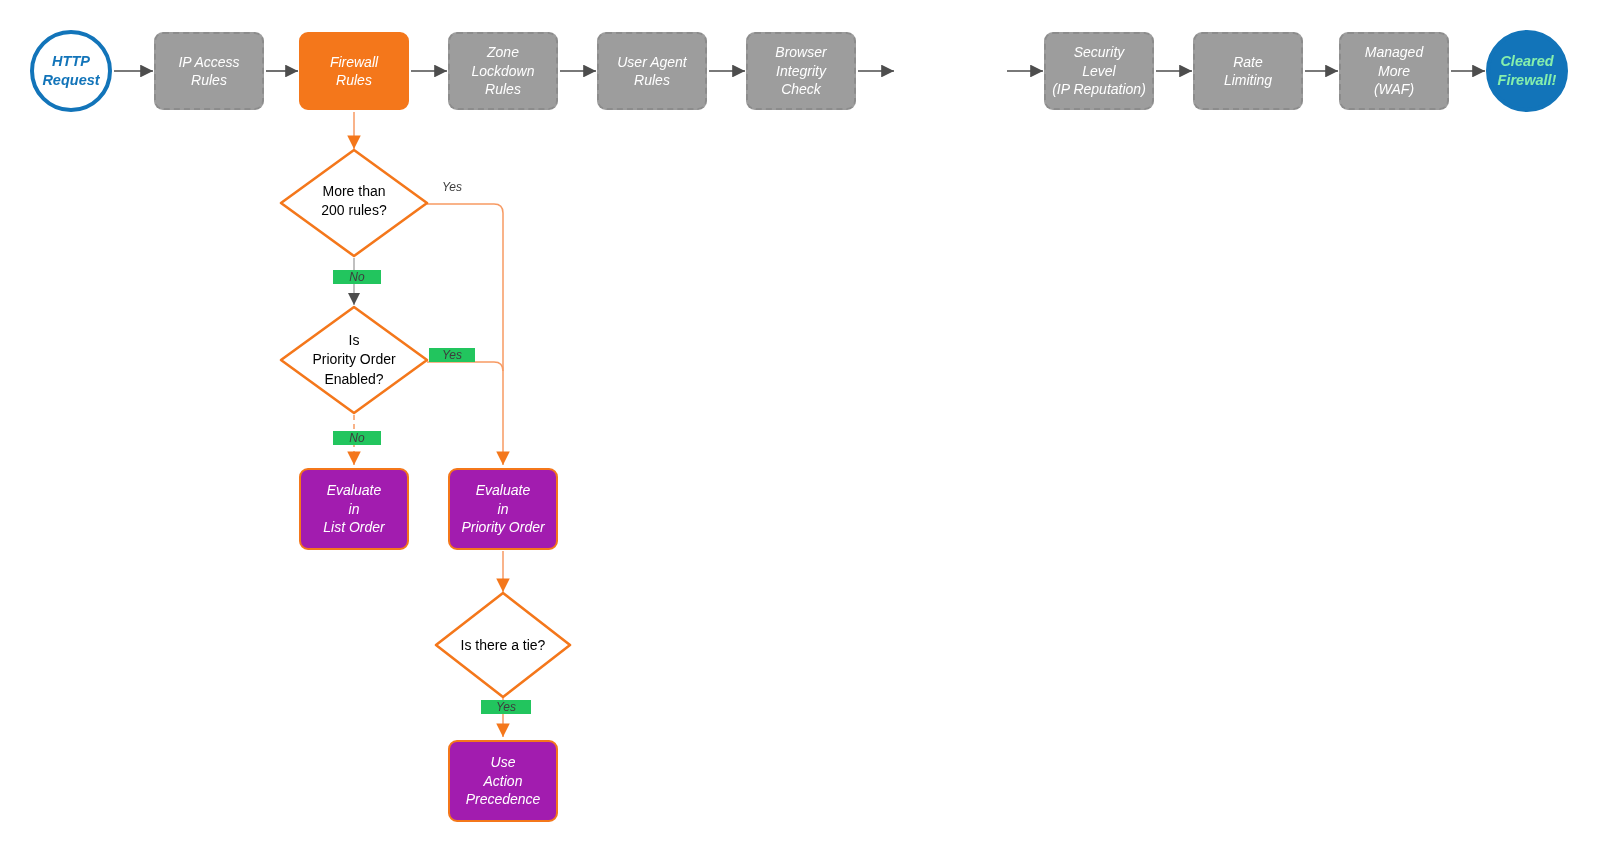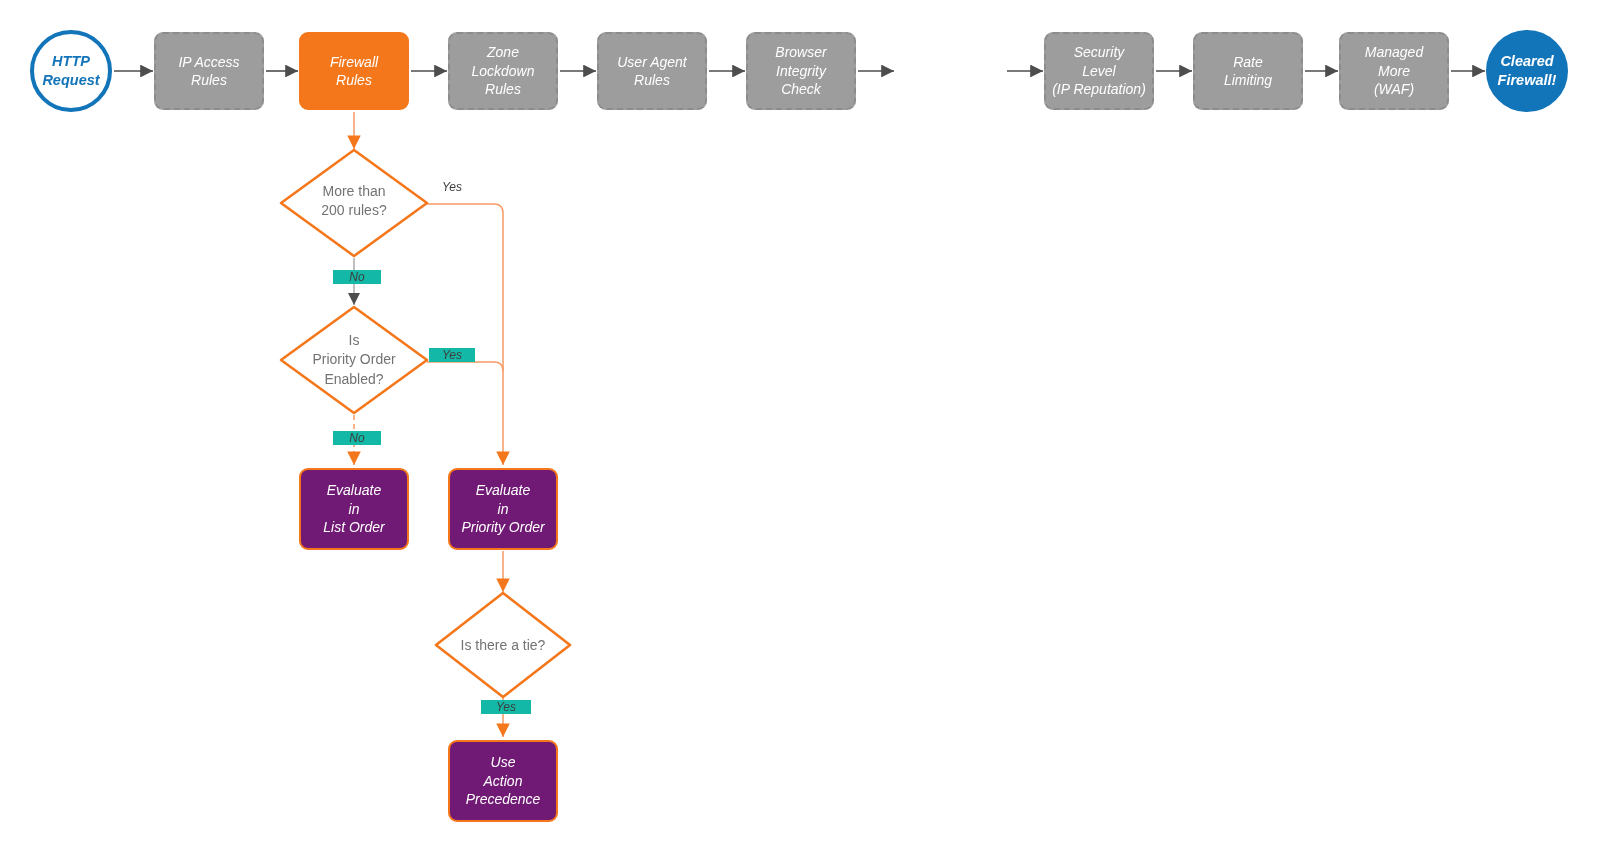"Cleared" .circle.end .lbl { color: #ffffff -> #86efac }
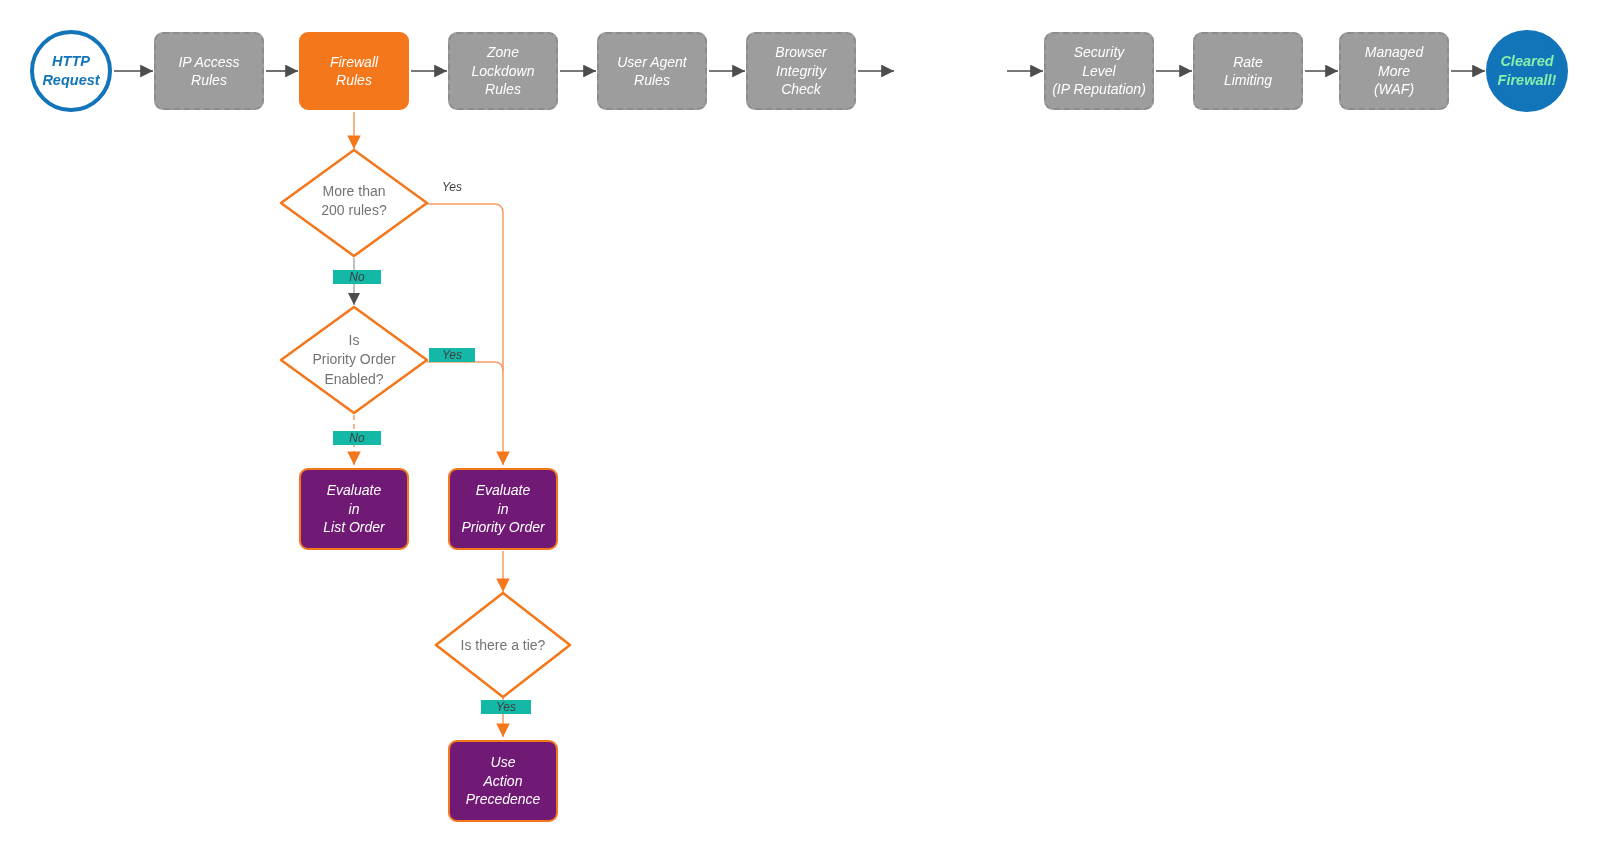"More than" .diamond-label { color: #737373 -> #000000 }
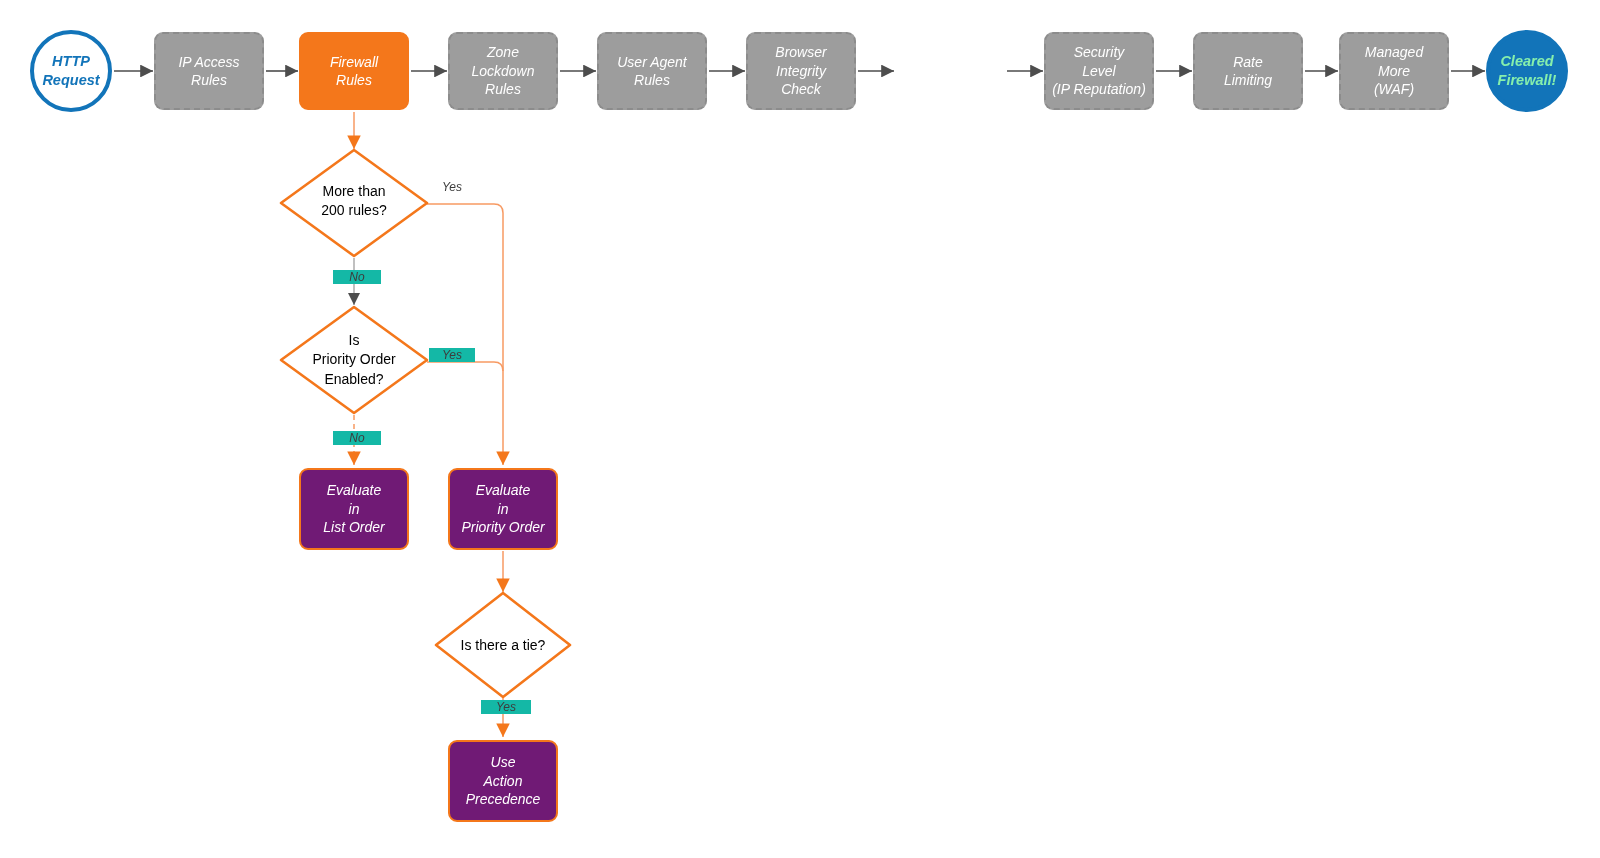"No" .branch-label.online { background: #14b8a6 -> #22c55e }
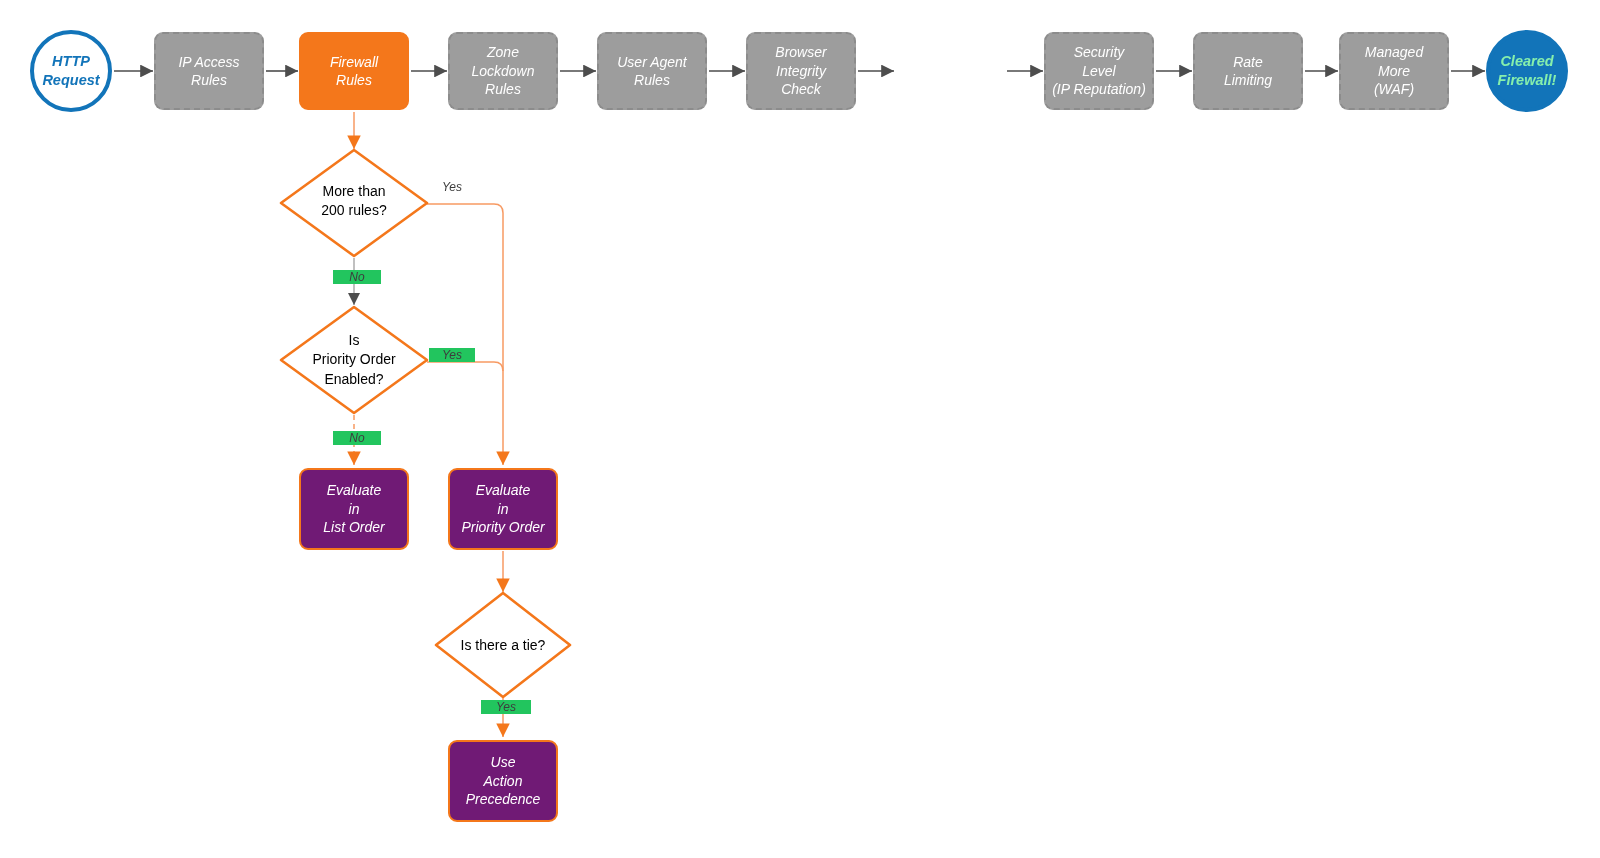"Evaluate" .action { background: #701a75 -> #a21caf }
